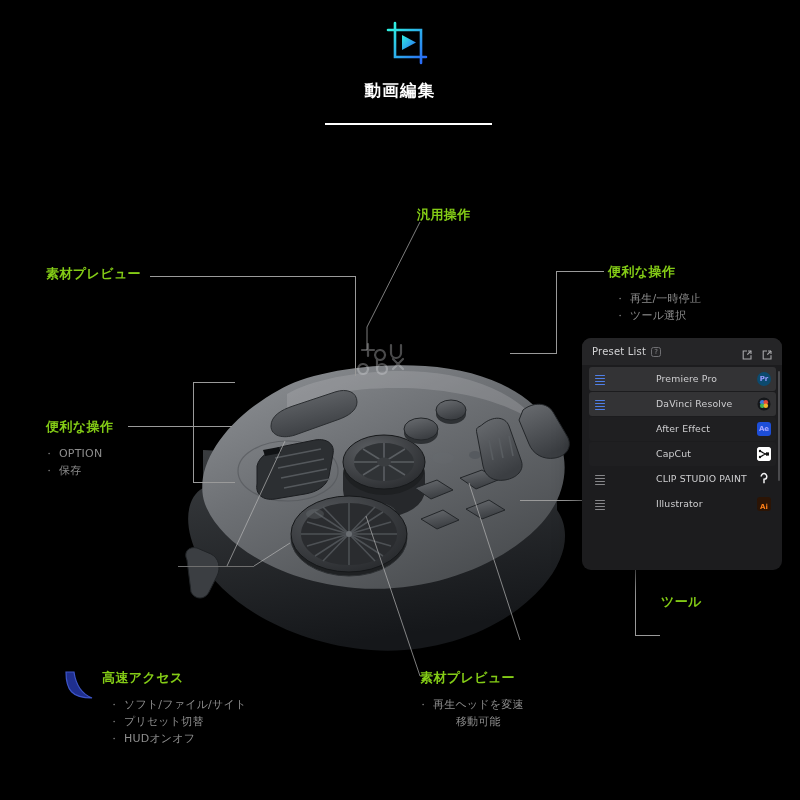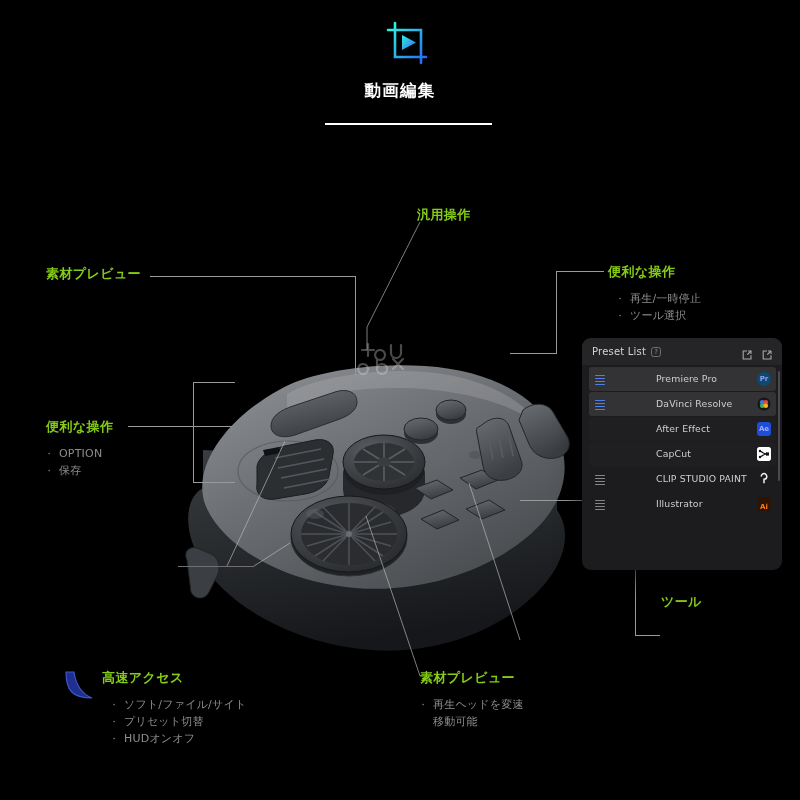"移動可能" .anno-li.cont { text-align: none -> center }
